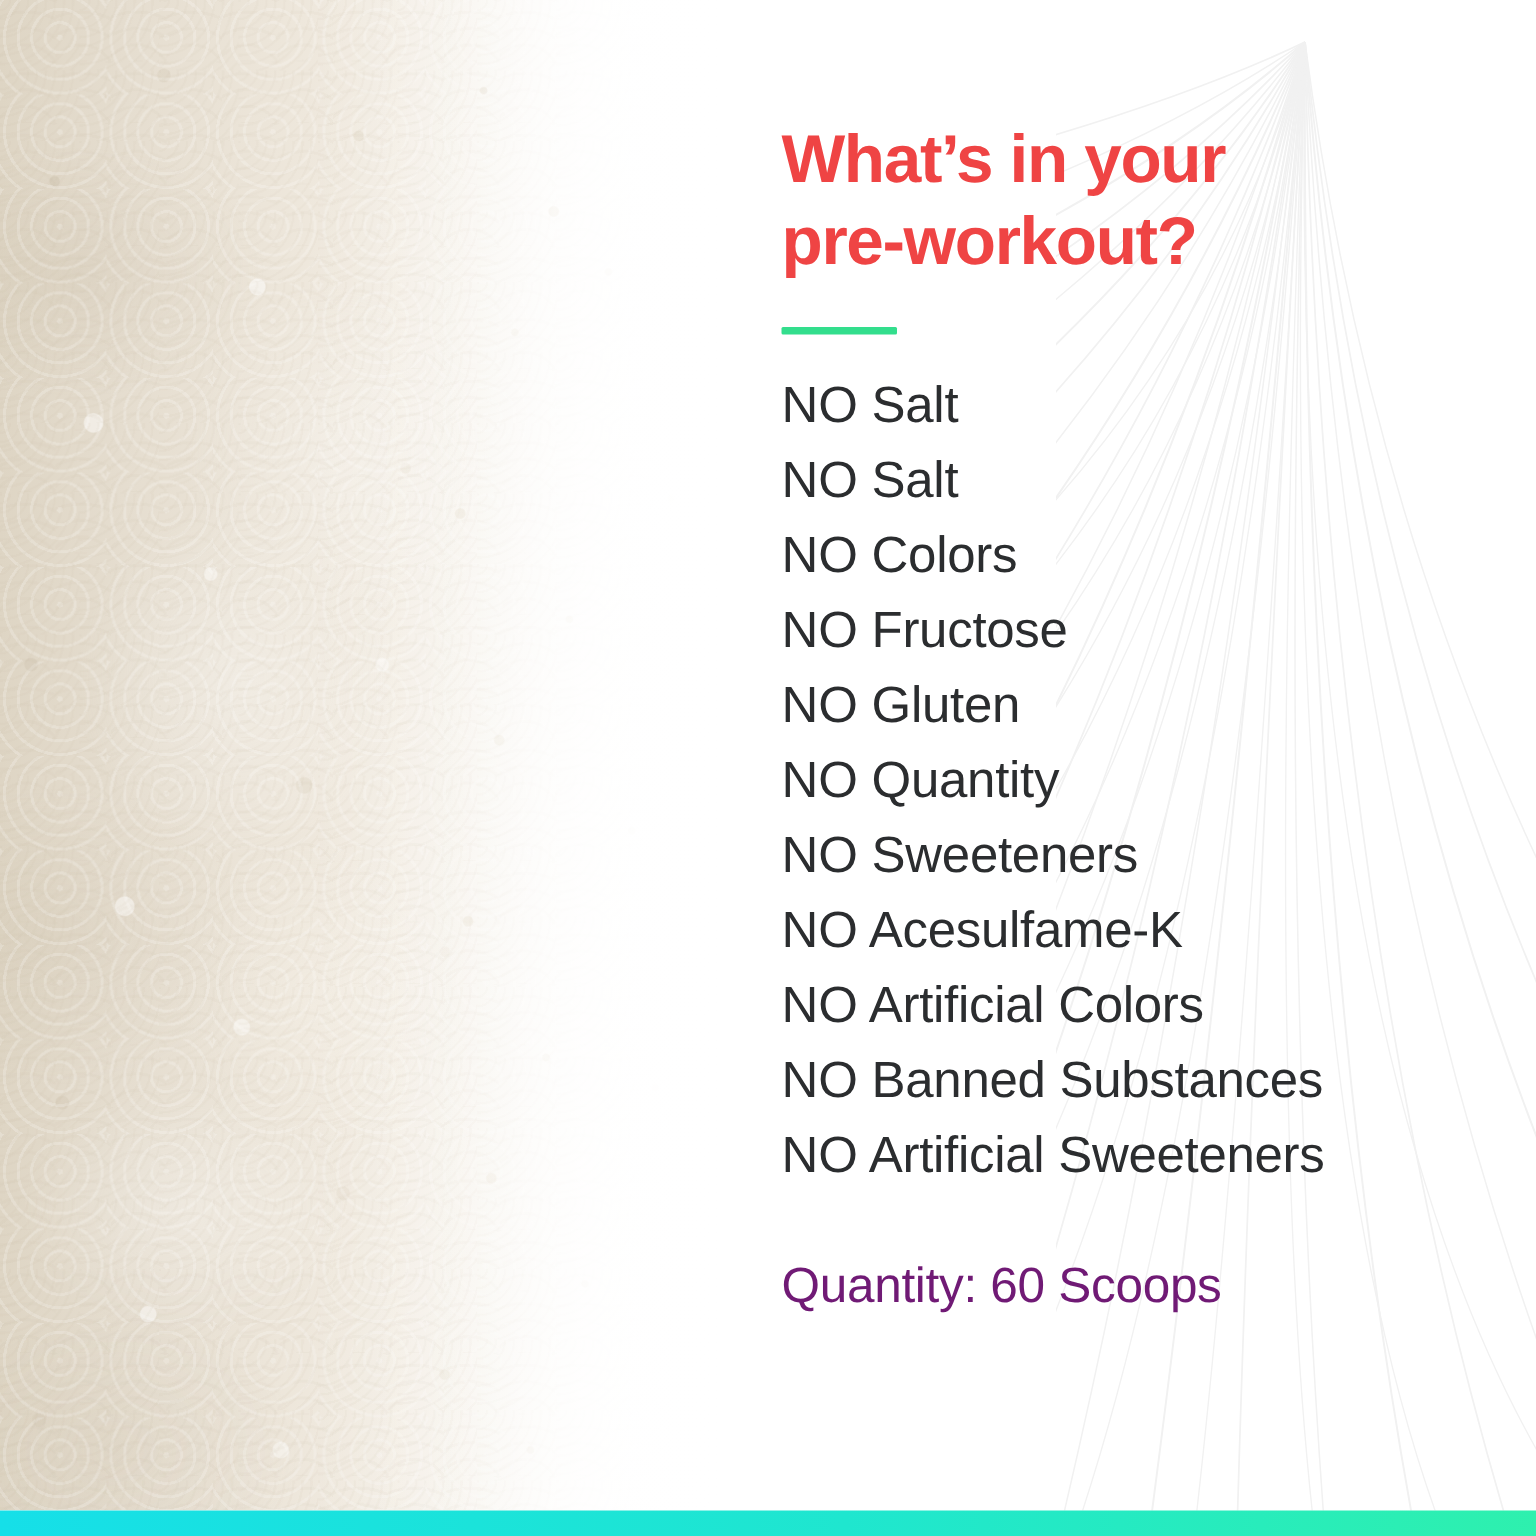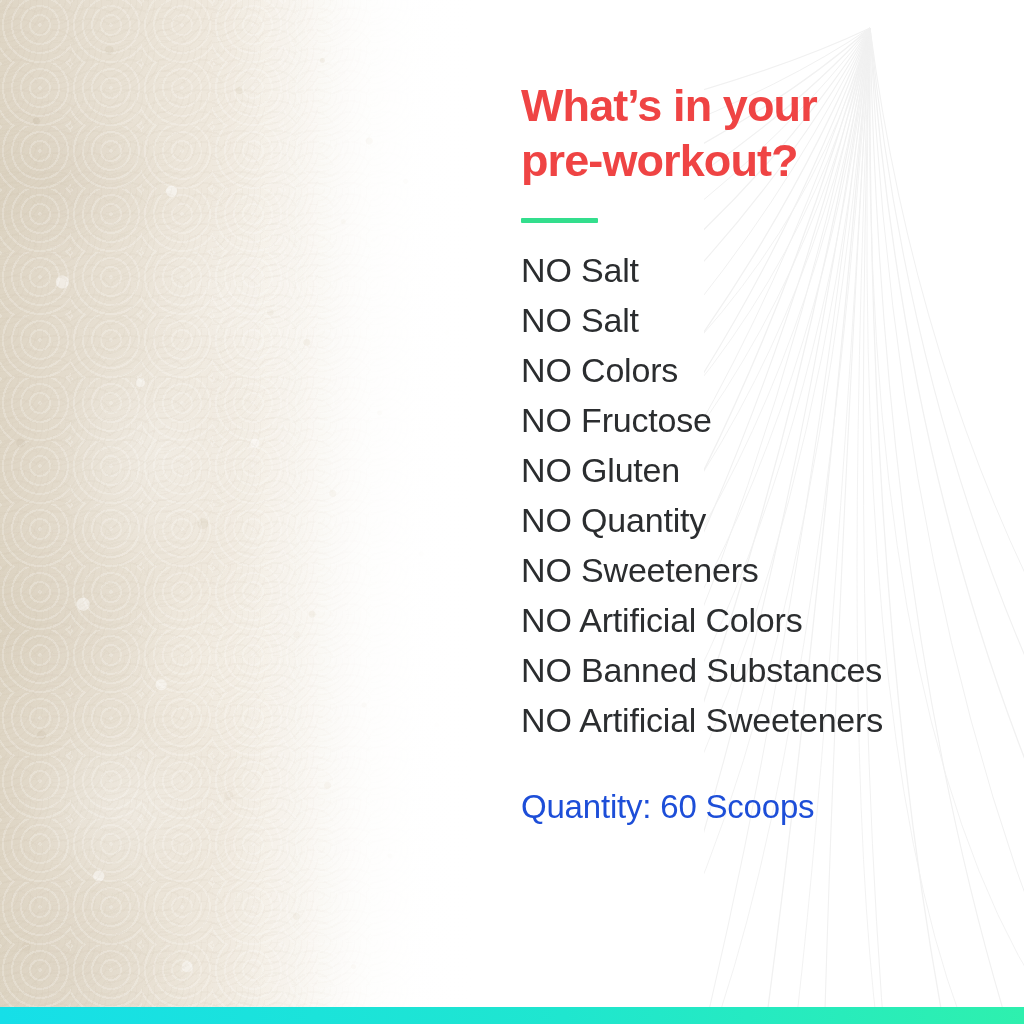"NO Acesulfame-K" li { html: none -> <li><span>NO</span><span> Acesulfame-K</span></li> }
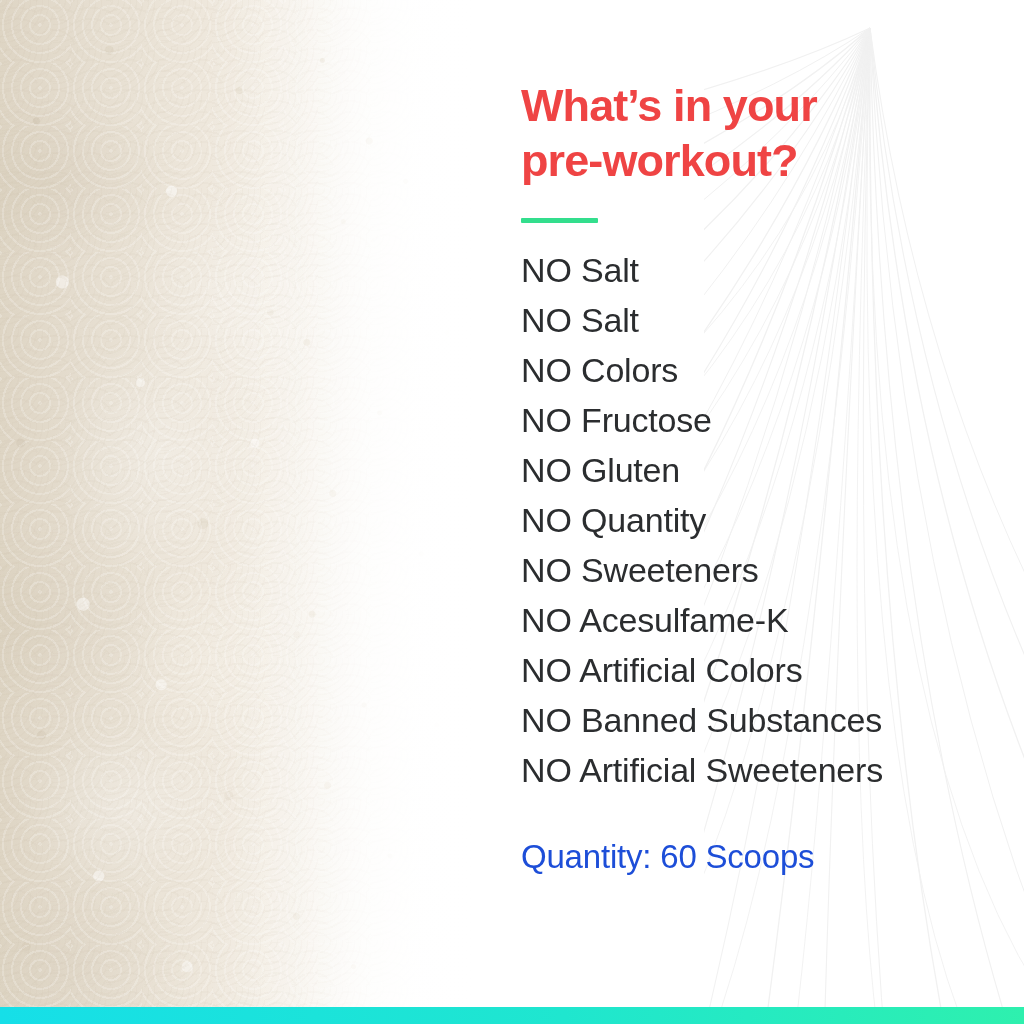"Quantity: 60 Scoops" #quantity { color: #1d4ed8 -> #701a75 }
